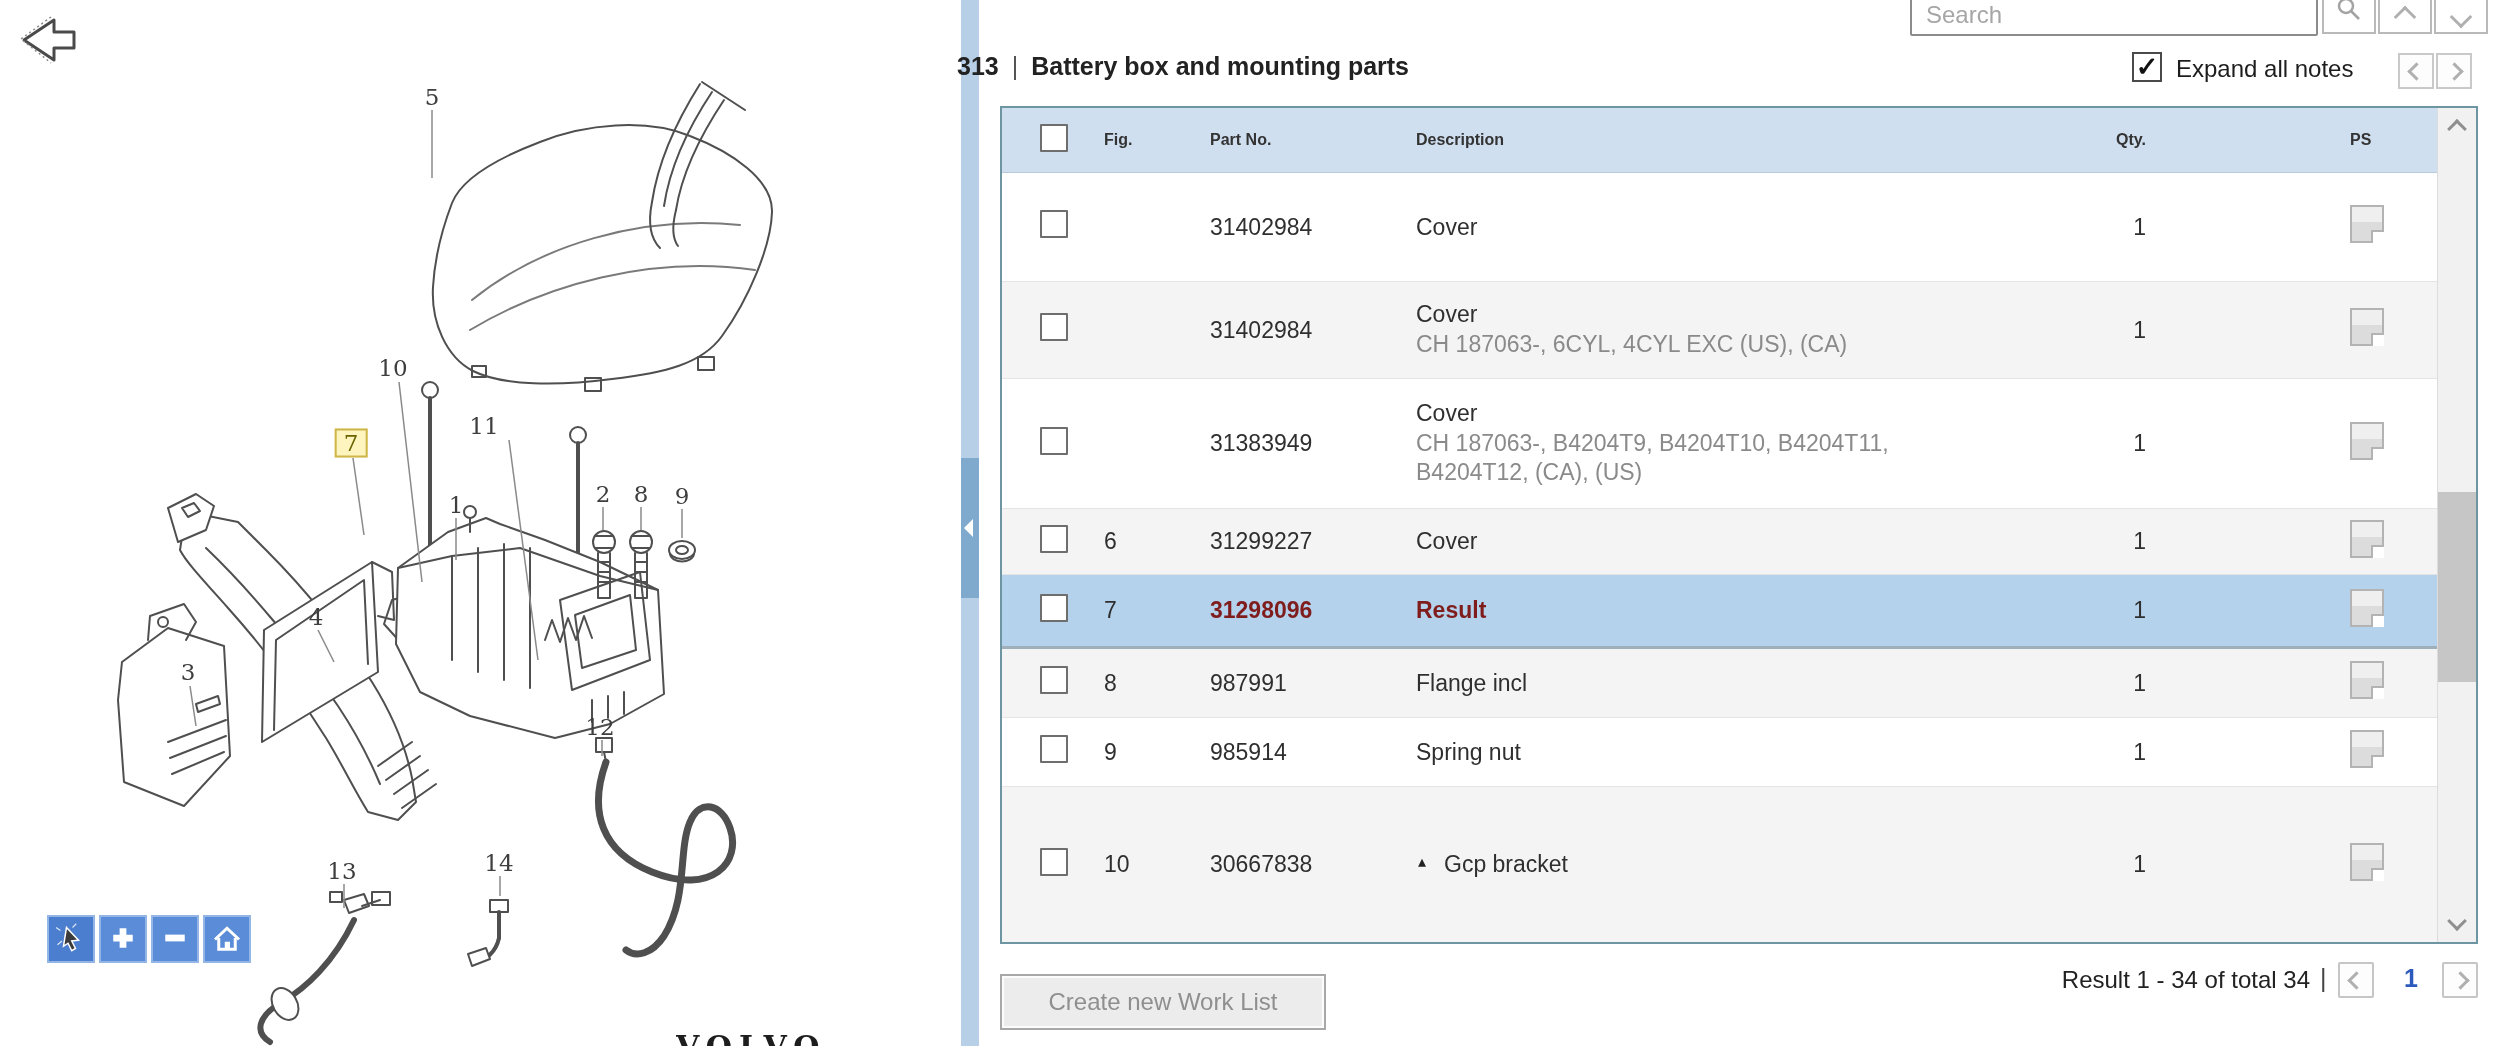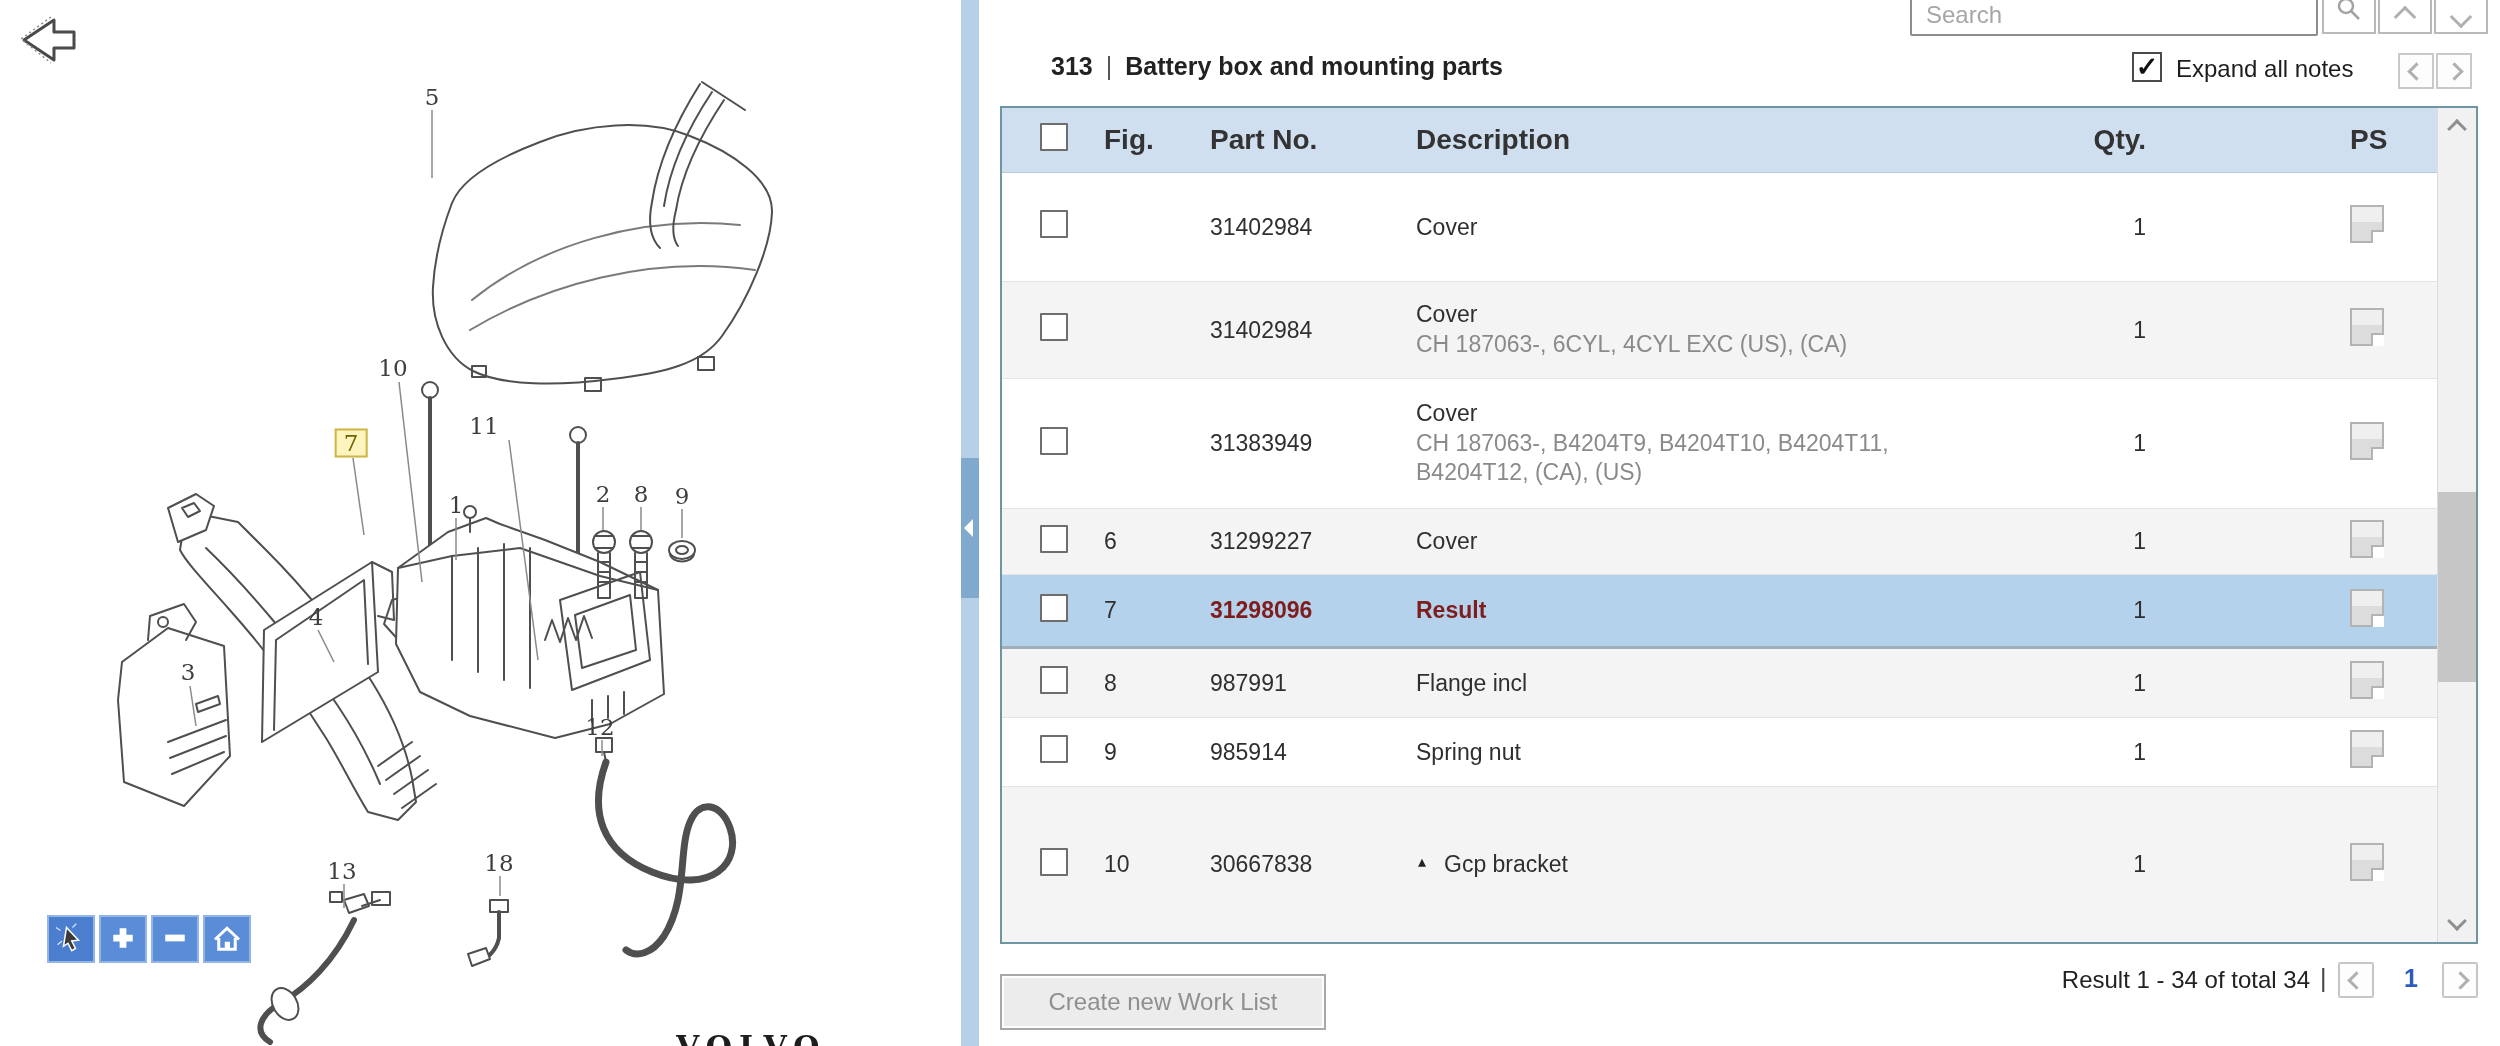"313 | Battery box and" #section-title { left: 1051px -> 957px }
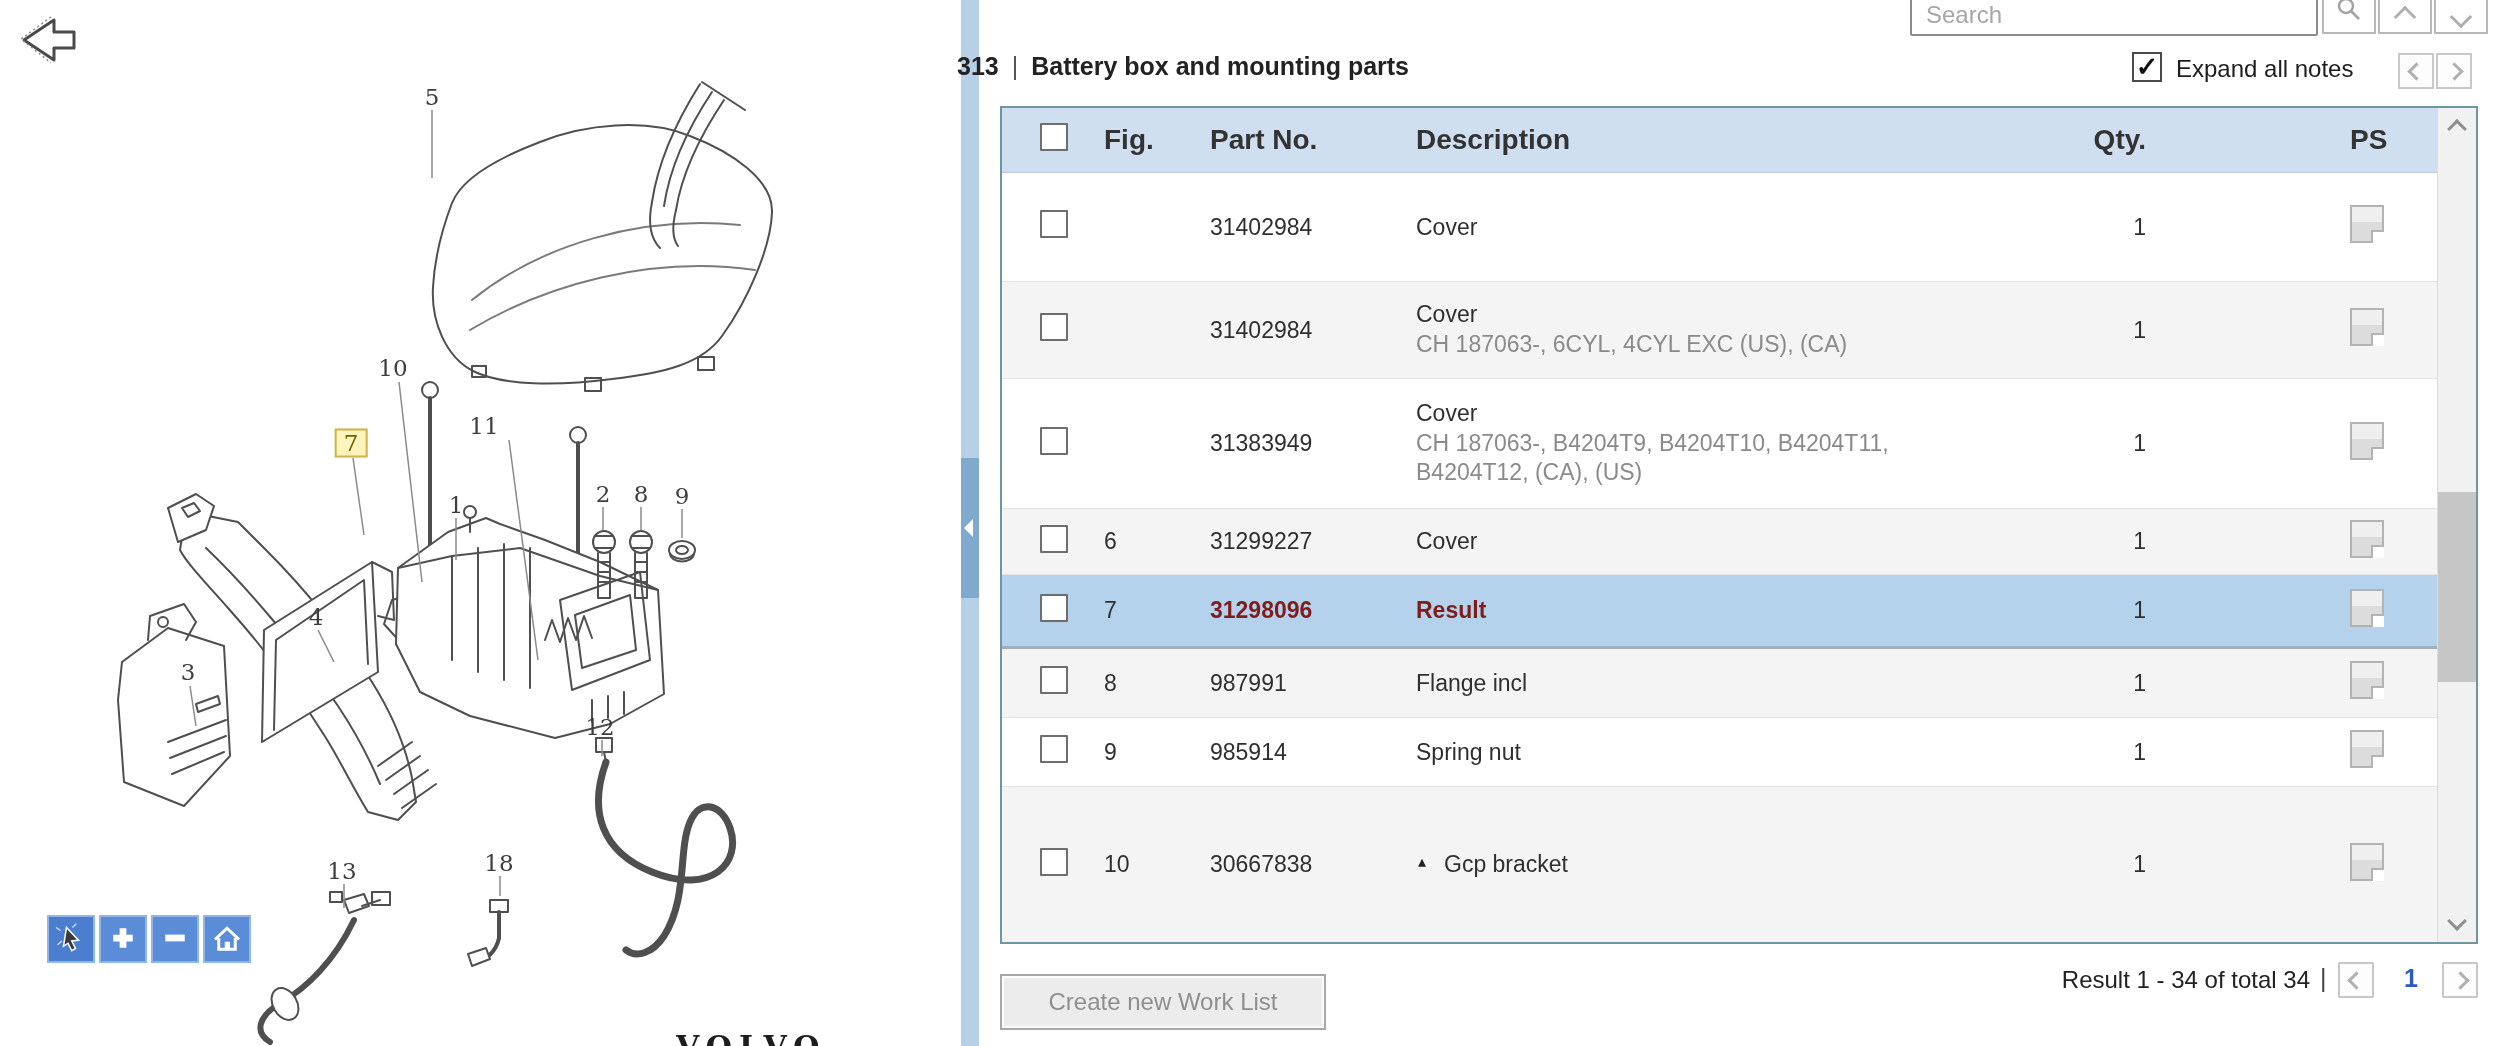"Fig." .thead { font-size: 28px -> 16px }
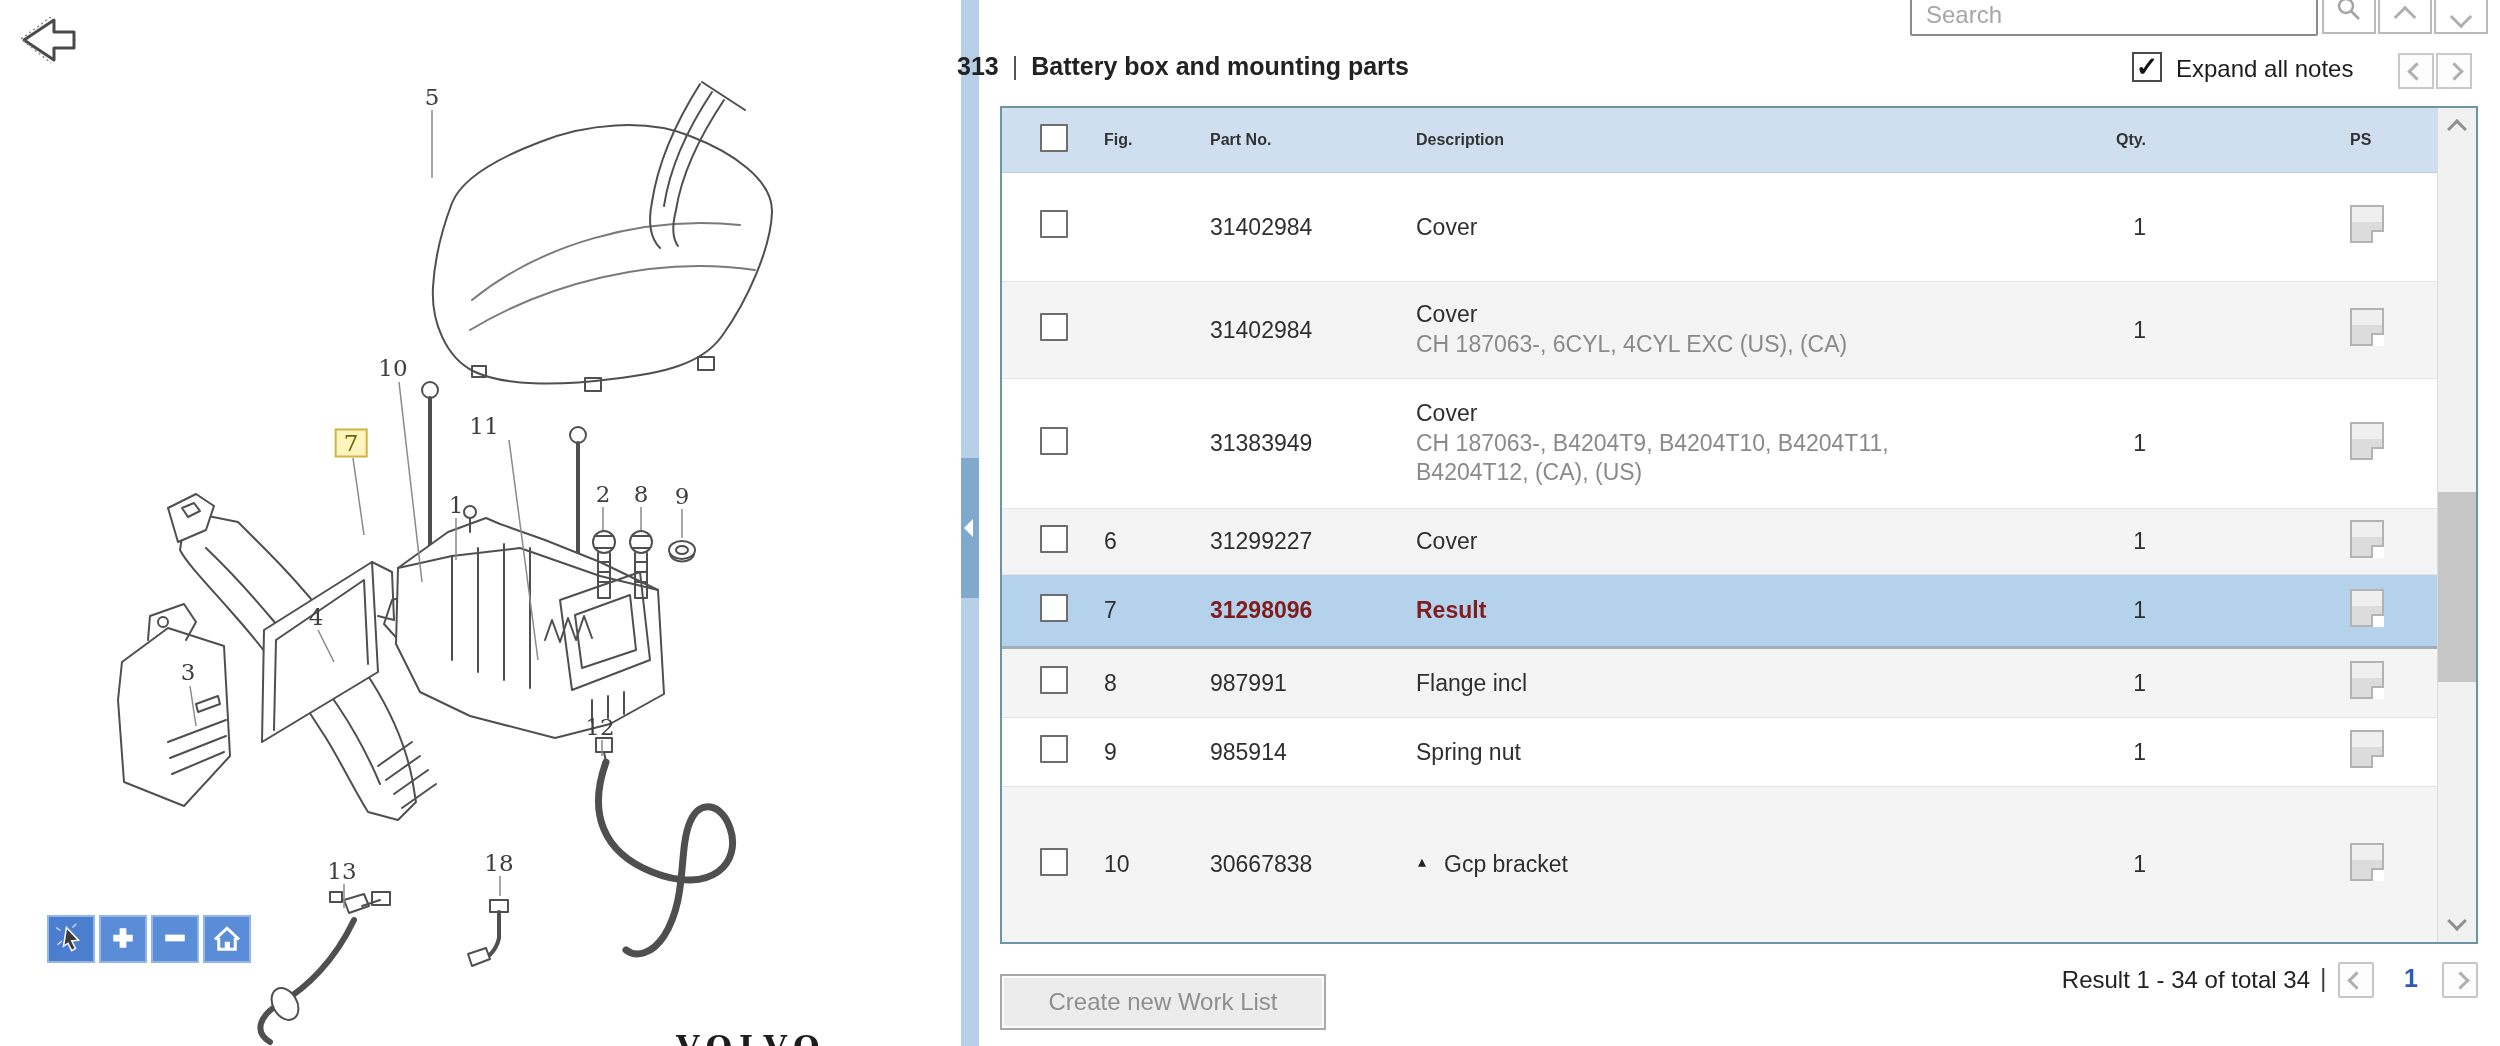"18" div.callout { text: 18 -> 14 }
